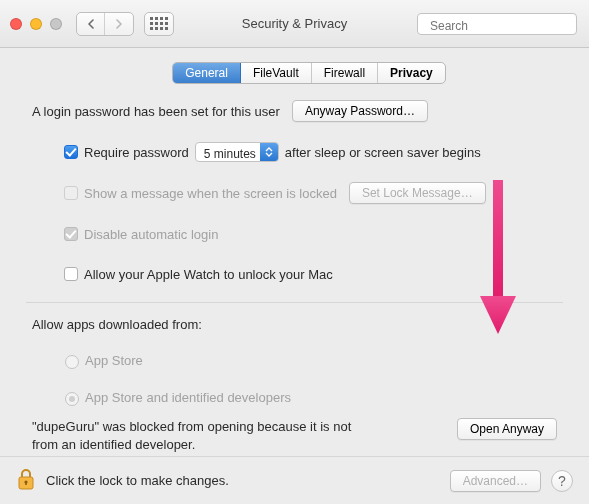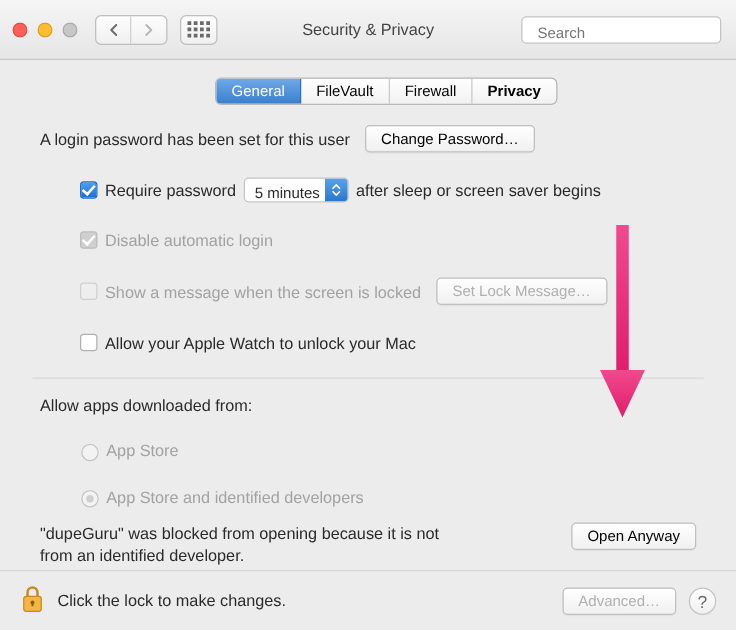"Change Password…" button.mac-btn { text: Change -> Anyway }
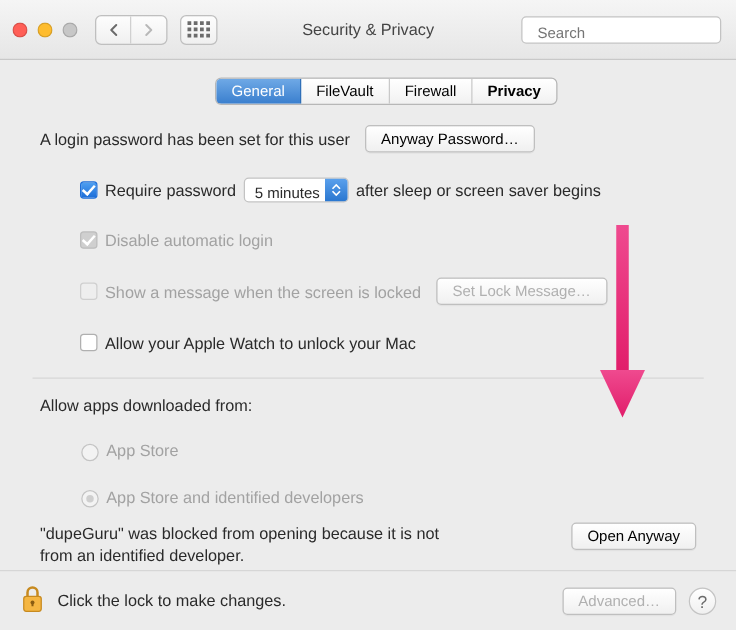"Disable automatic login" div.row { order: before "Show a message when the" -> after "Show a message when the" }
